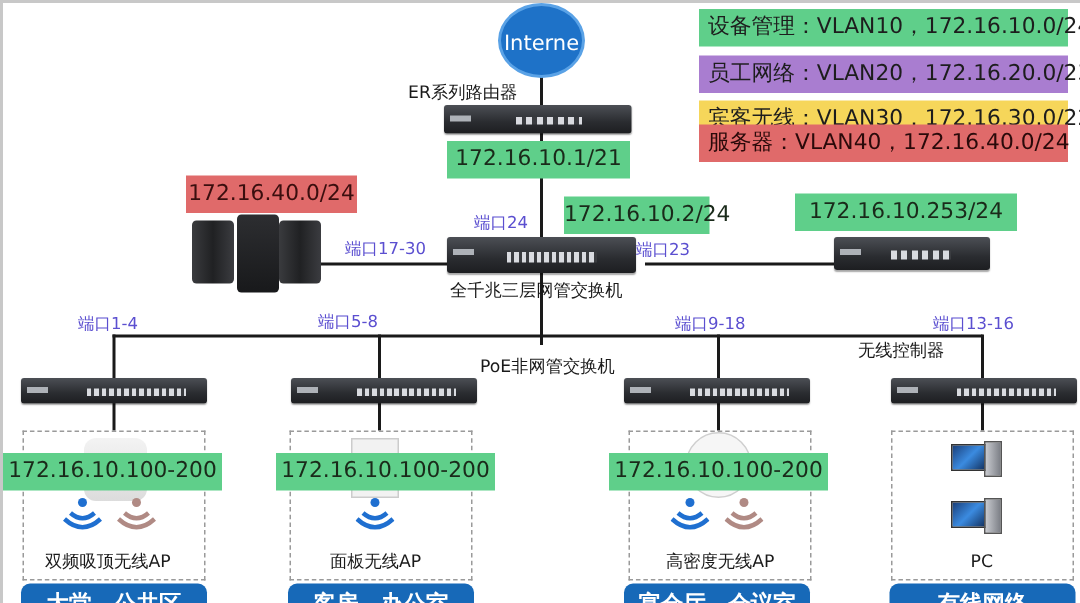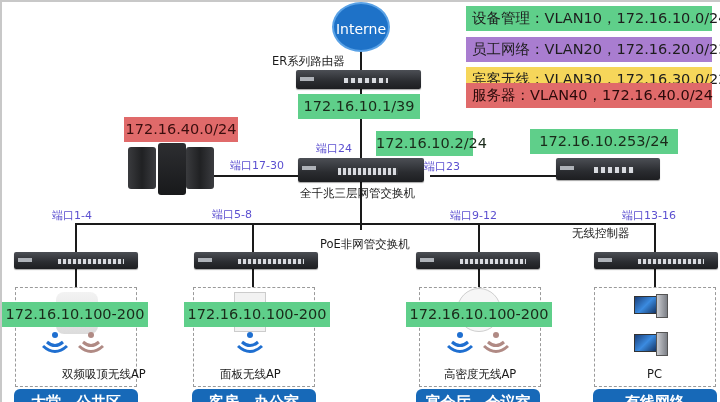"172.16.10.1/39" div.ipbox { text: 172.16.10.1/39 -> 172.16.10.1/21 }
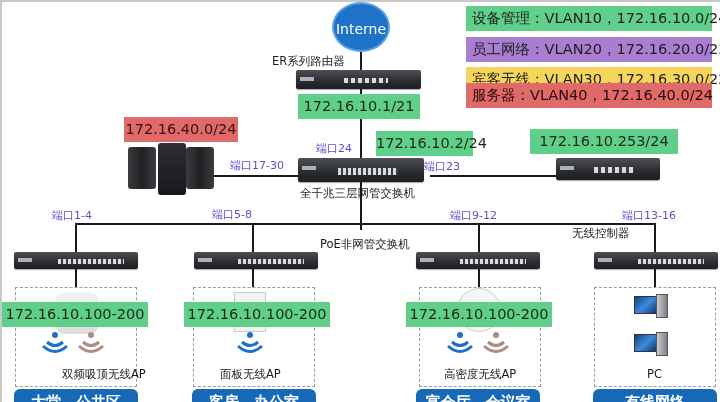"端口9-12" div.port { text: 9-12 -> 9-18 }
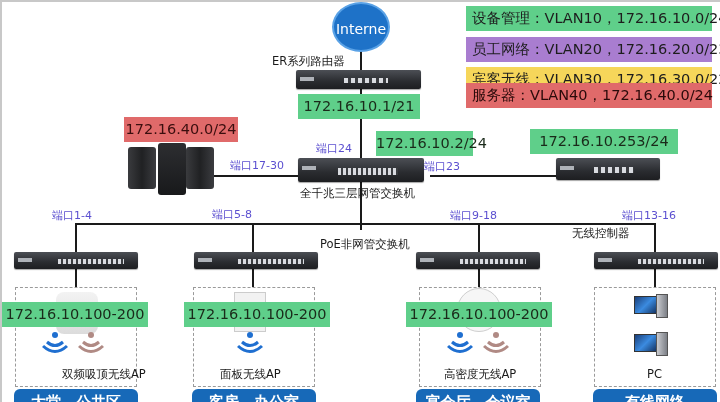"双频吸顶无线AP" div.label { margin-left: 32px -> none }
